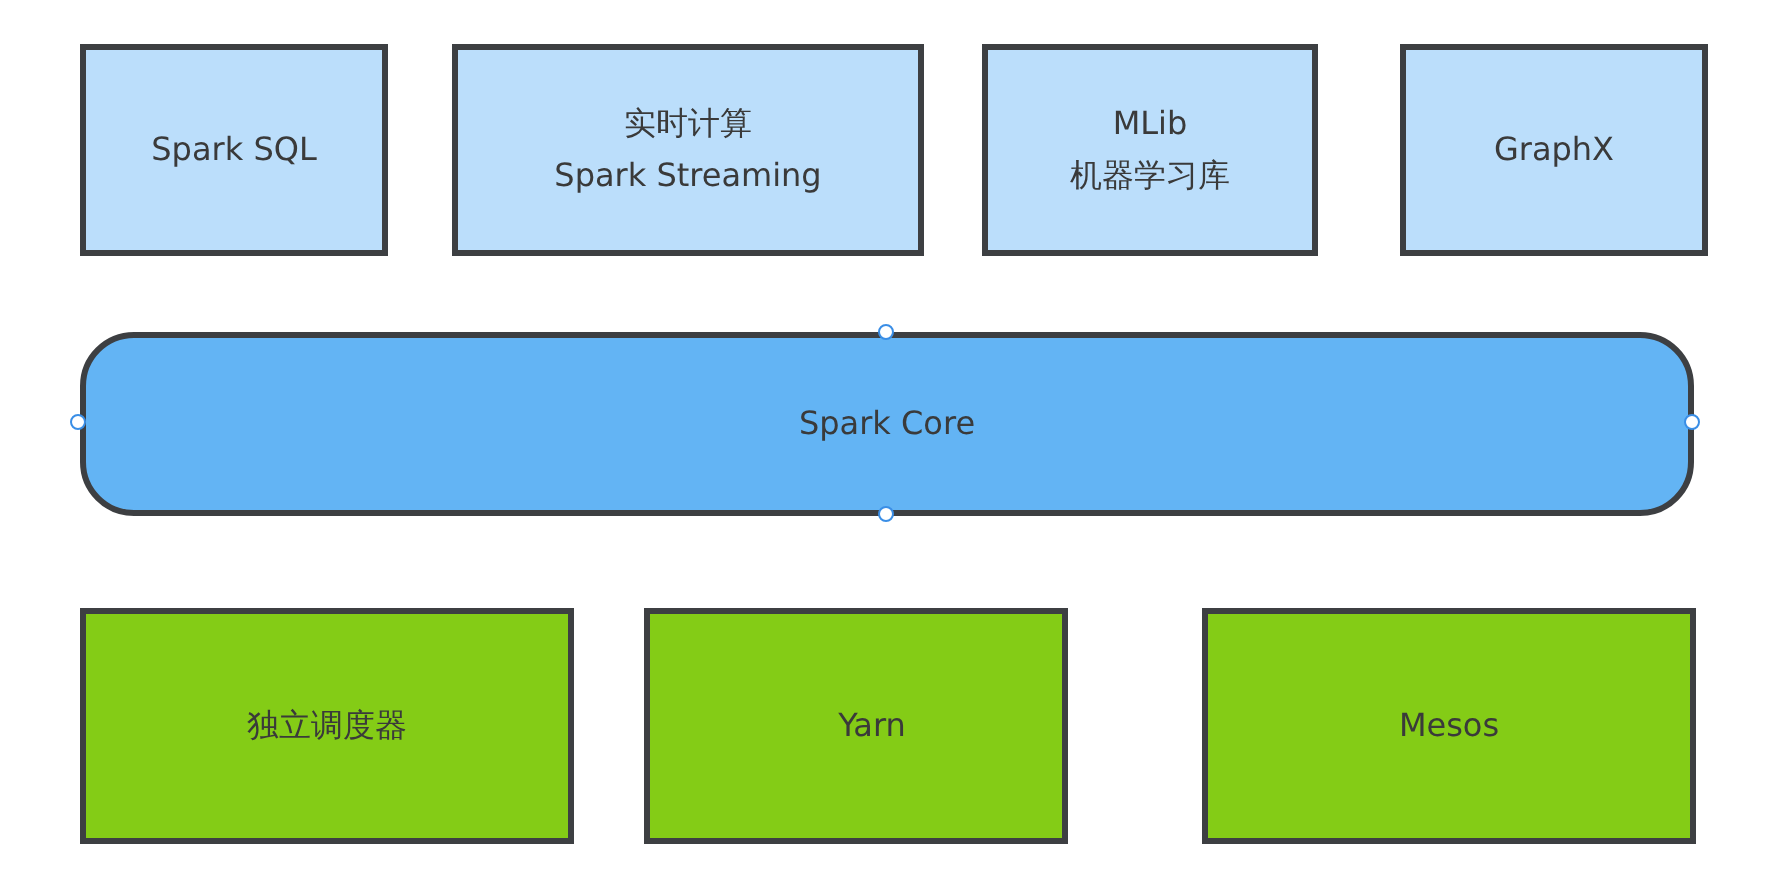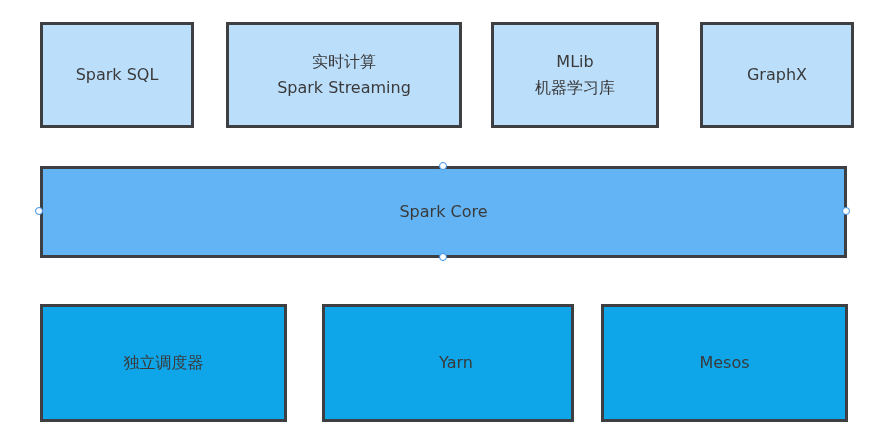"Spark Core" .core { border-radius: none -> 27px }
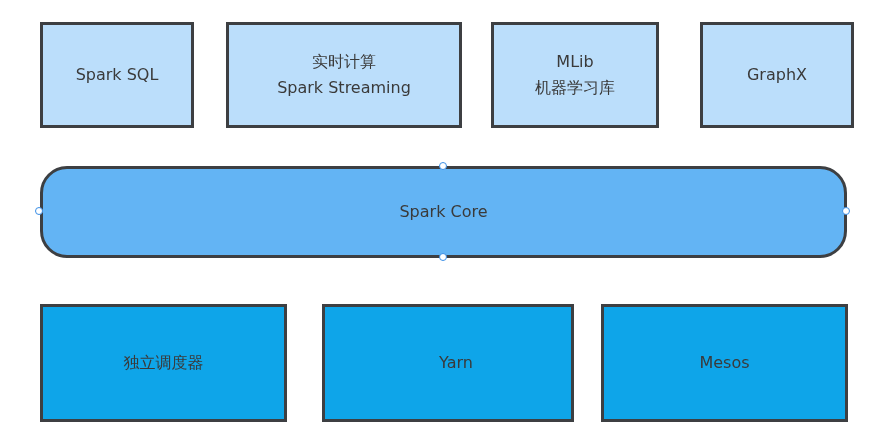"独立调度器" .bottom { background: #0ea5e9 -> #84cc16 }
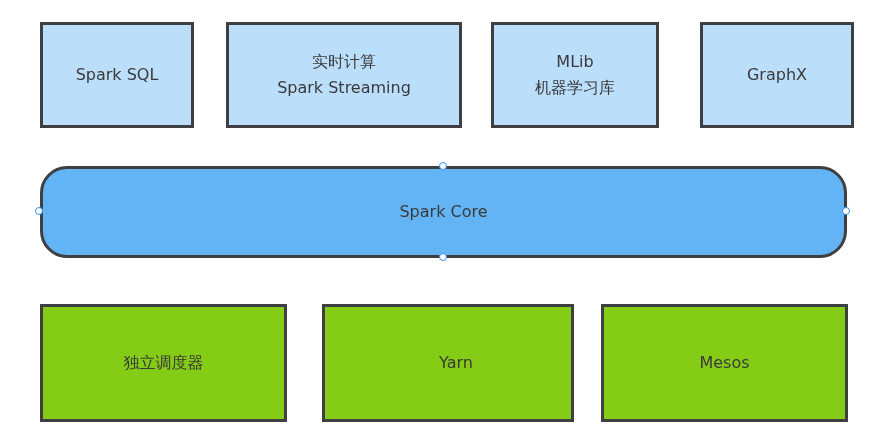"Yarn" div.box { width: 252px -> 212px }
